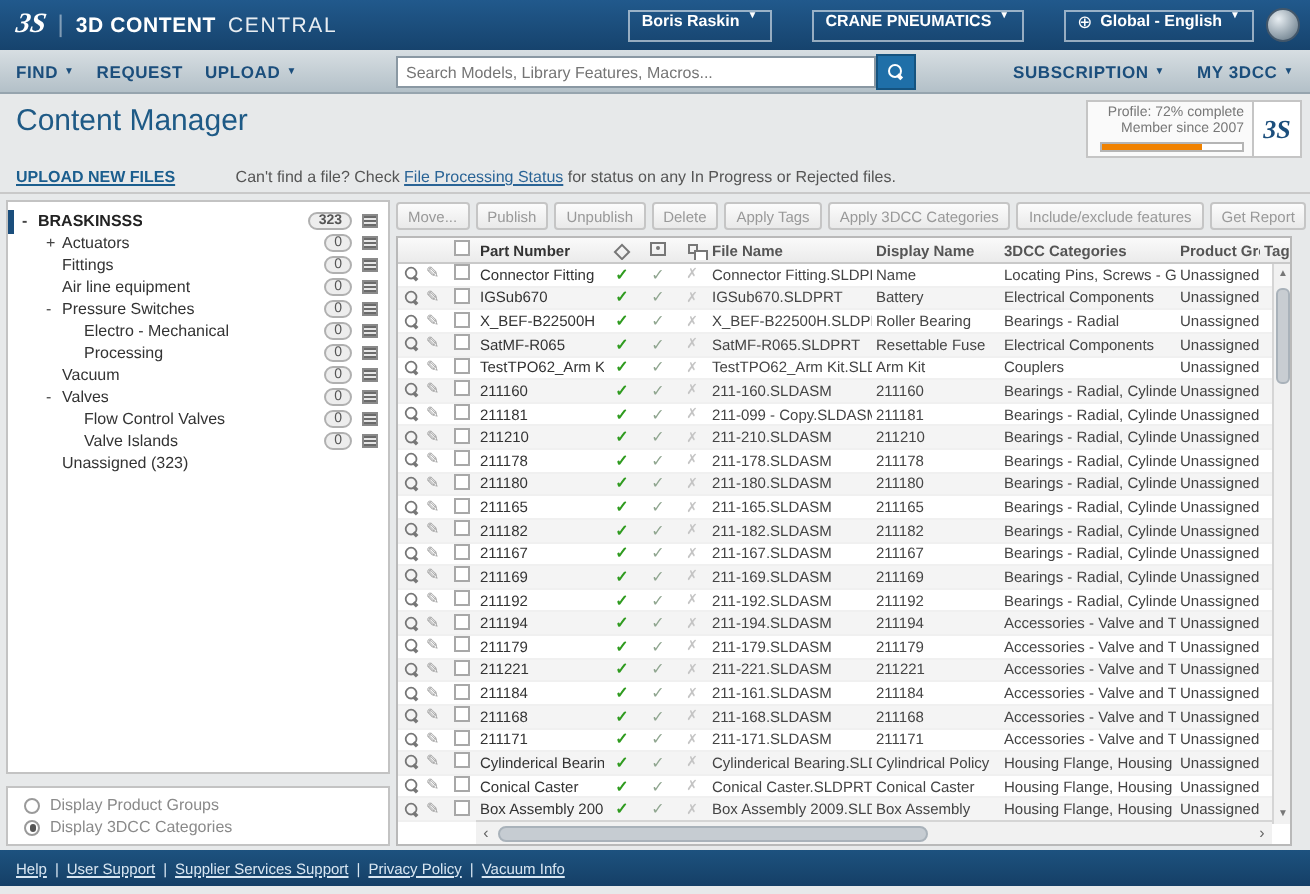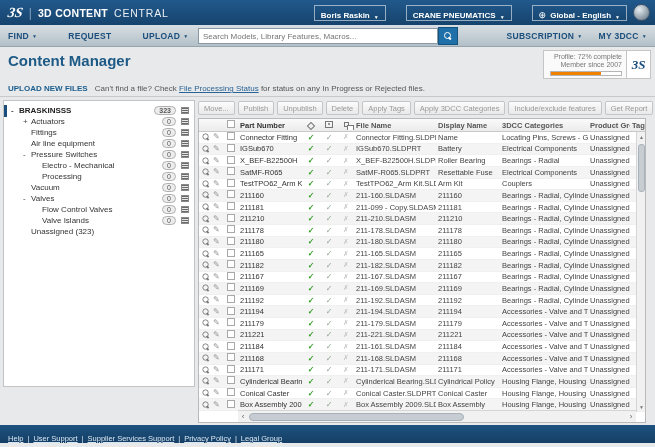"Boris Raskin" .topbtn { align-items: flex-end -> flex-start }
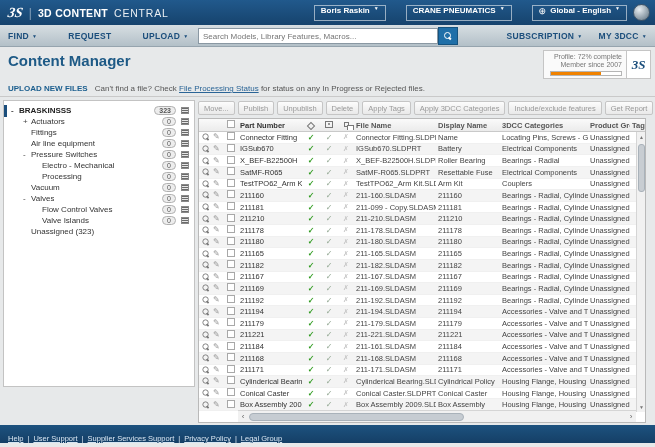"FIND" .navleft { gap: 31px -> 11px }
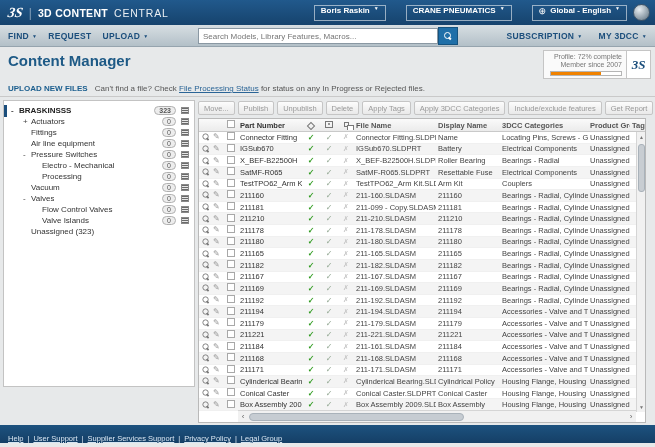"Content Manager" .page-title { font-weight: bold -> normal }
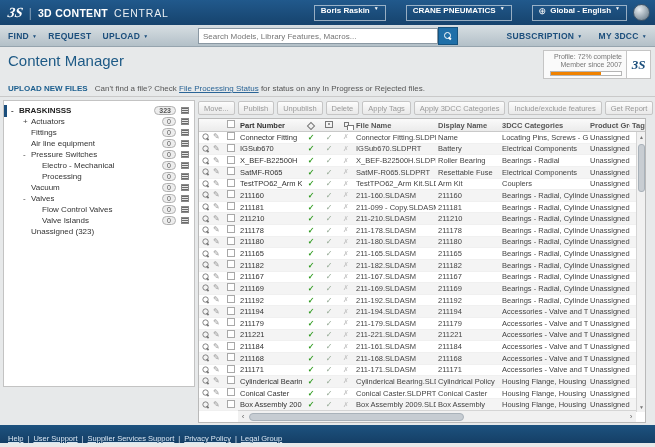"UPLOAD NEW FILES" .upload-link { margin-right: 5px -> 28px; text-decoration: none -> underline }
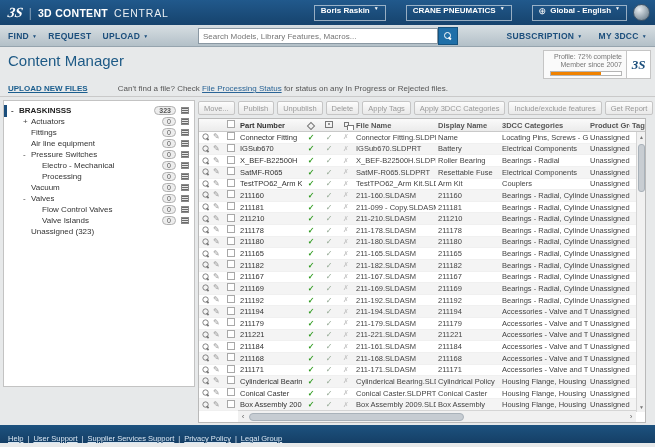"Display Product Groups" div.options-box { html: none -> <div> <div> <span></span> <span>Display Product Groups</span> </div> <div> <span></span> <span>Display 3DCC Categories</span> </div> </div> }
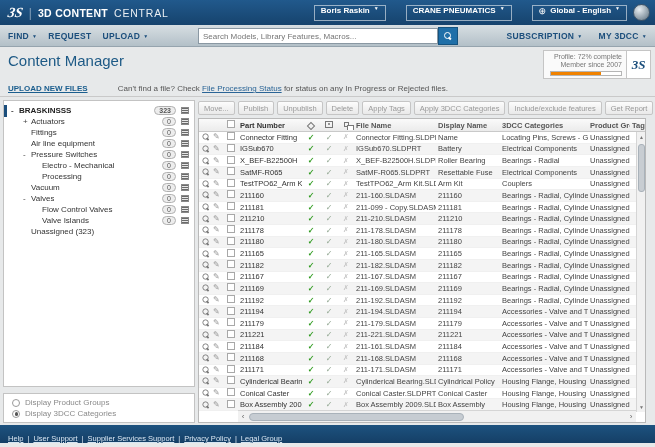"Help" .footer { align-items: flex-end -> center }
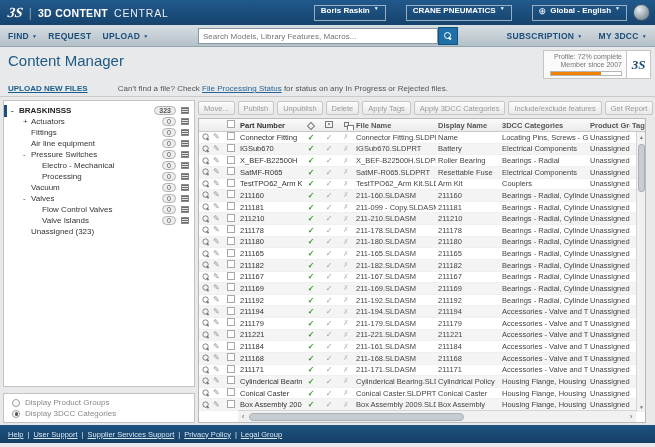"Legal Group" a.flink { text: Legal Group -> Vacuum Info }
